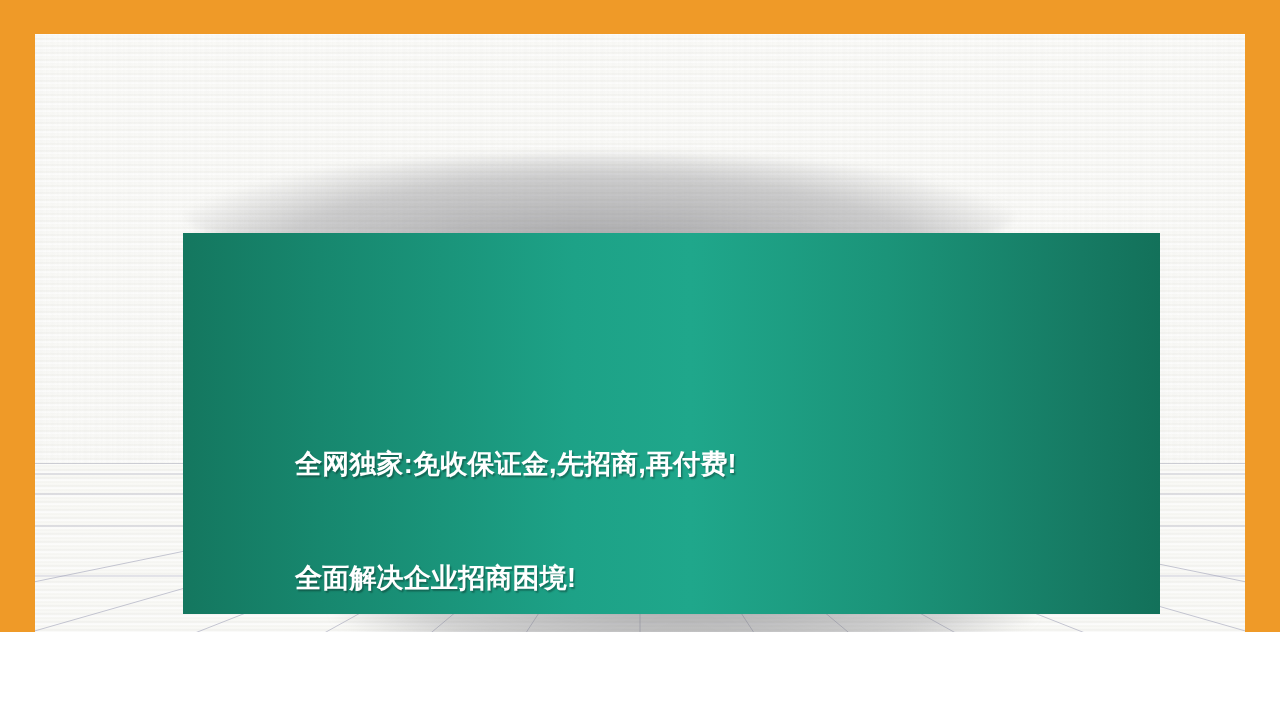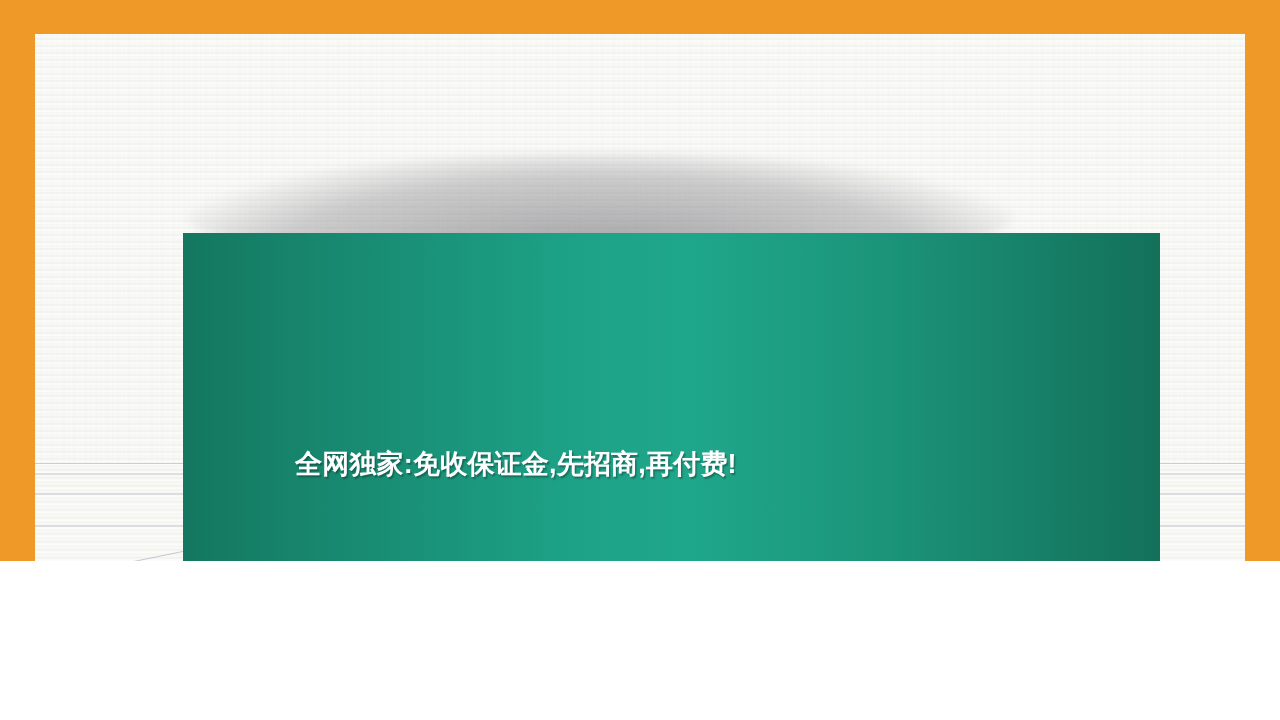"全网独家:免收保证金,先招商,再付费!" .slide { height: 561px -> 632px }
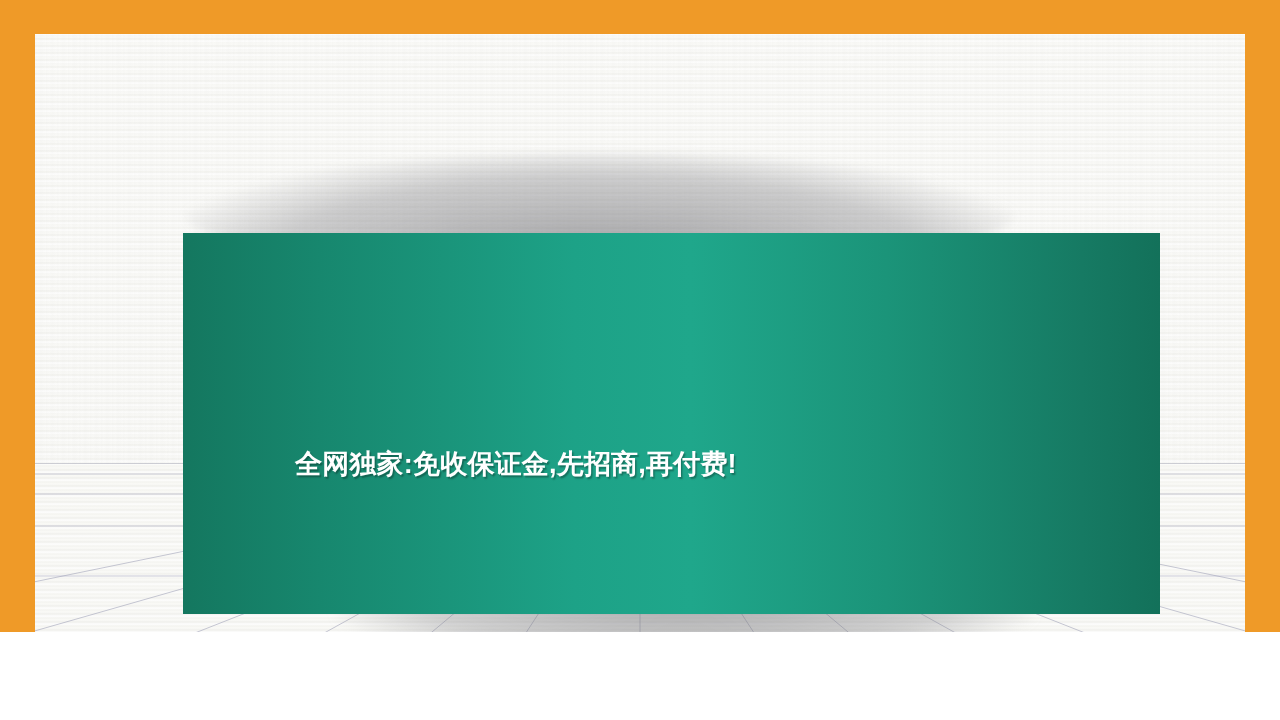"全面解决企业招商困境!" span.line { html: none -> <span>全面解决企业招商困境!</span> }
